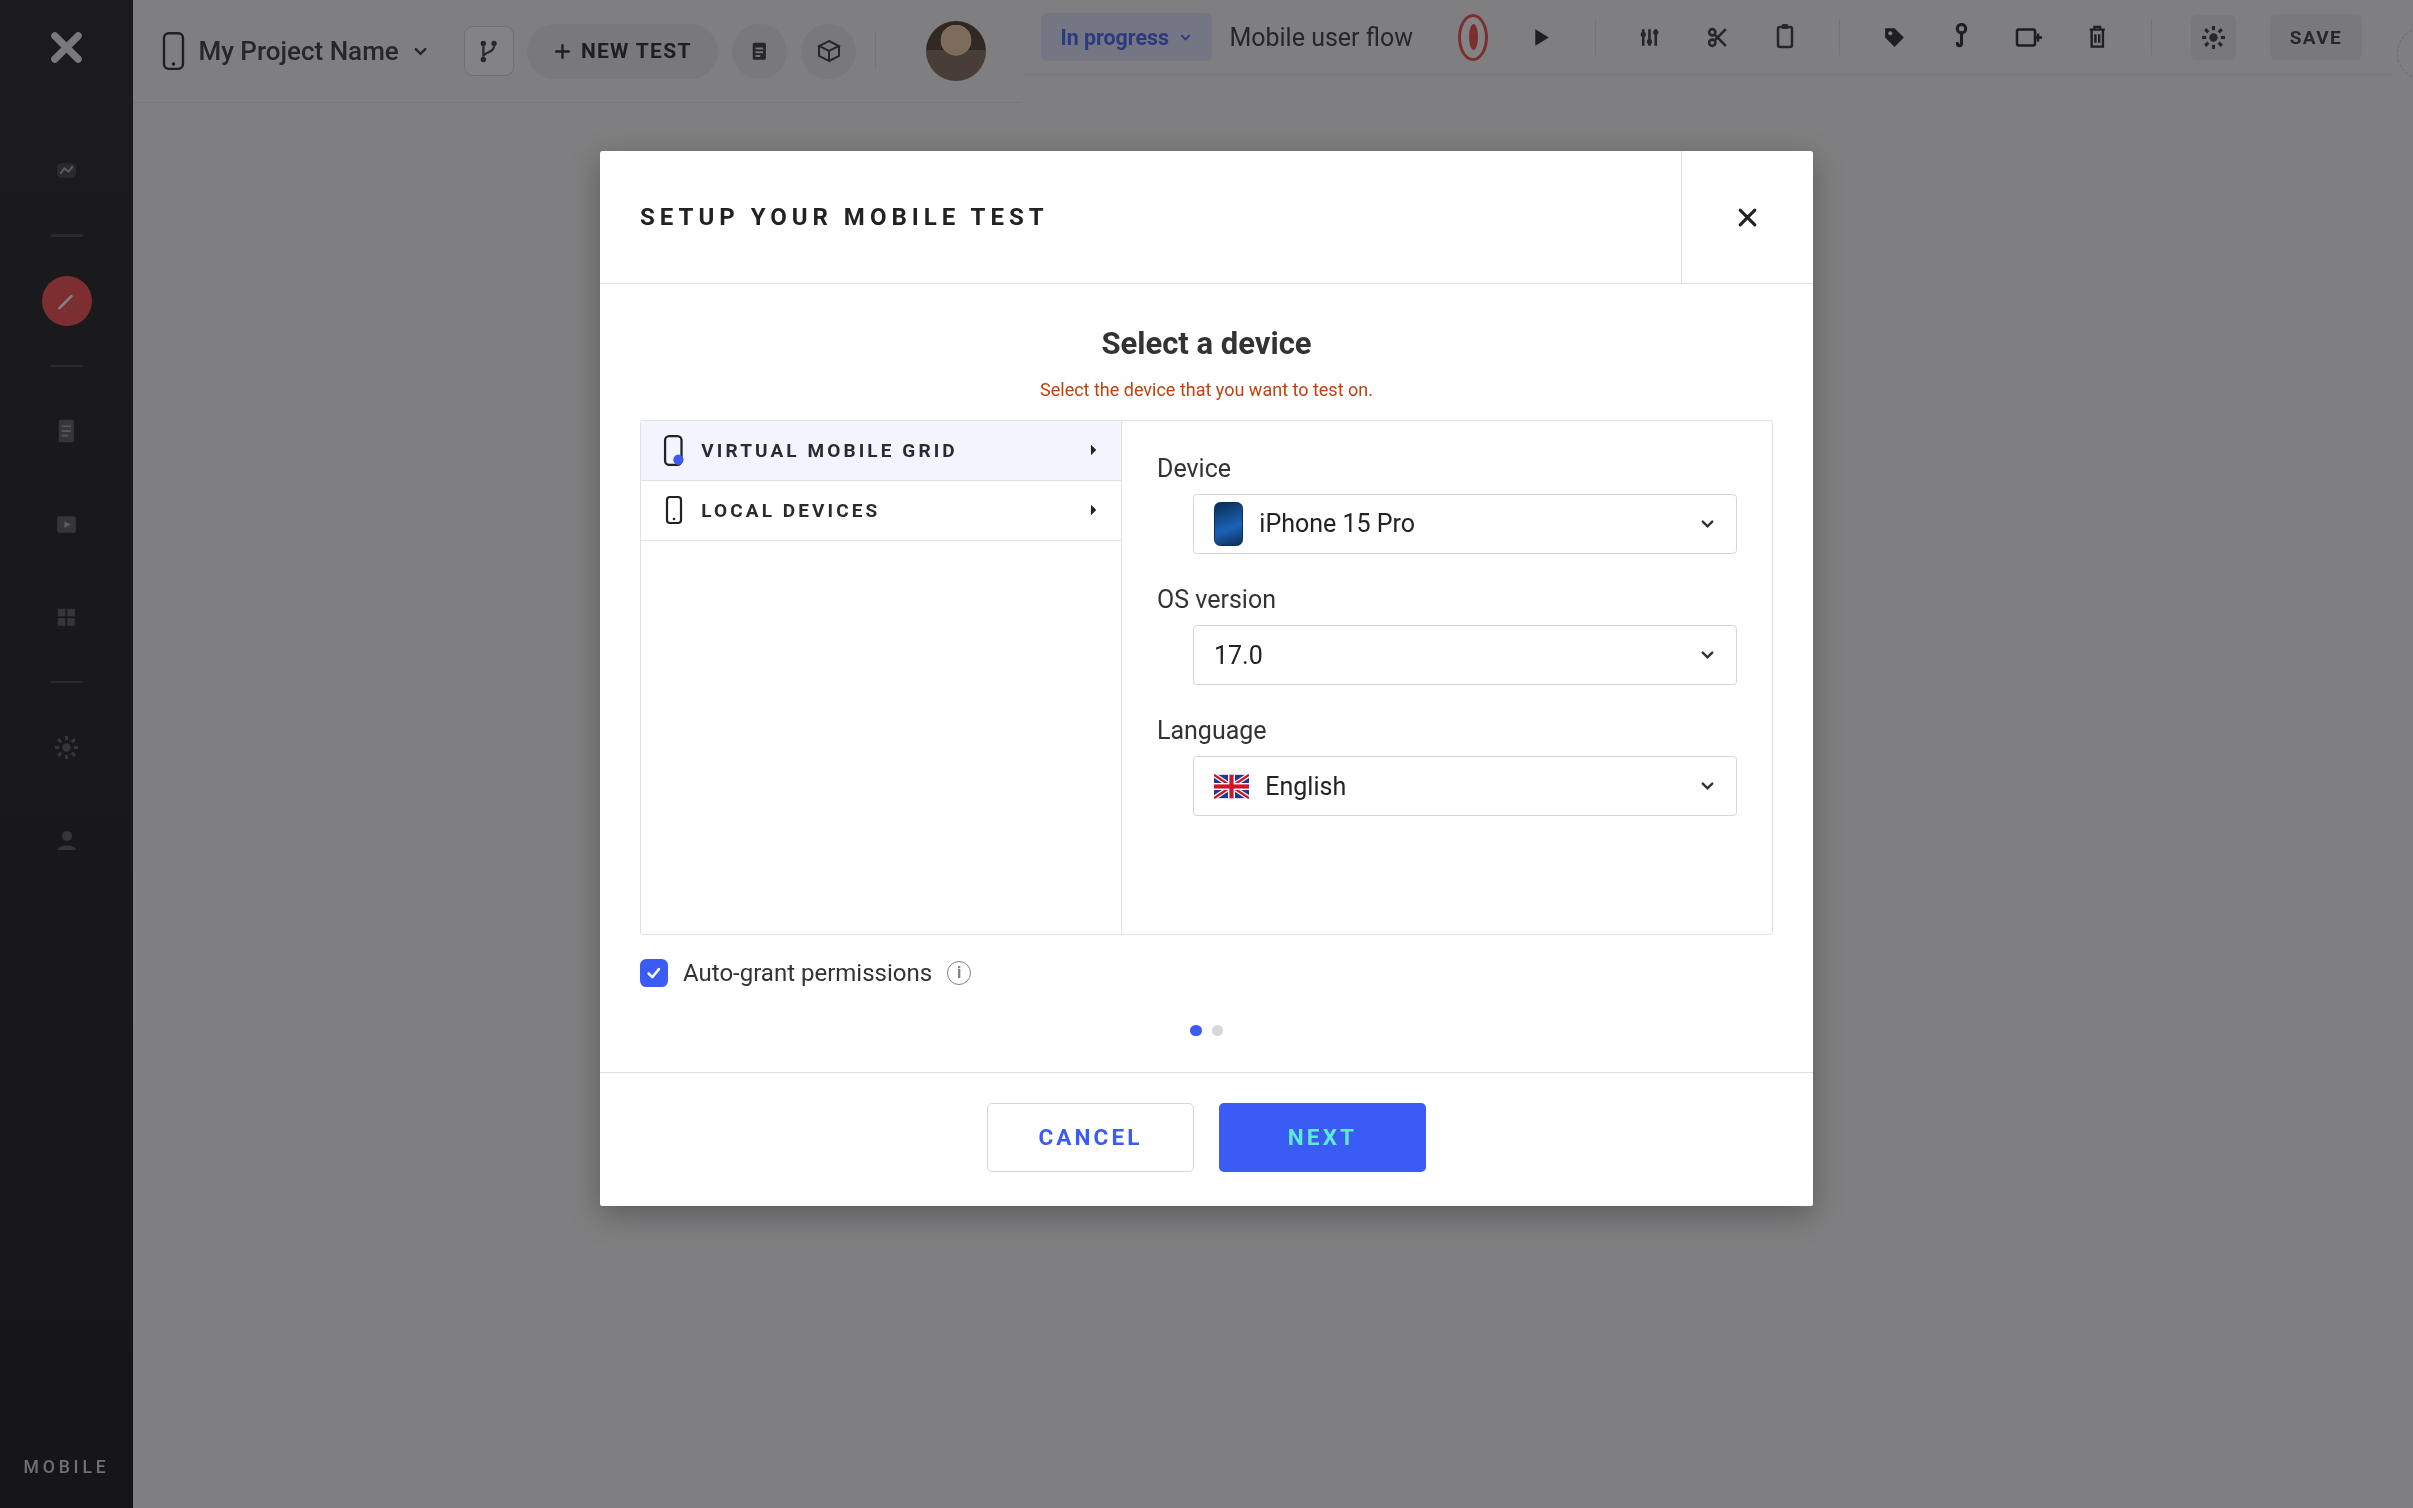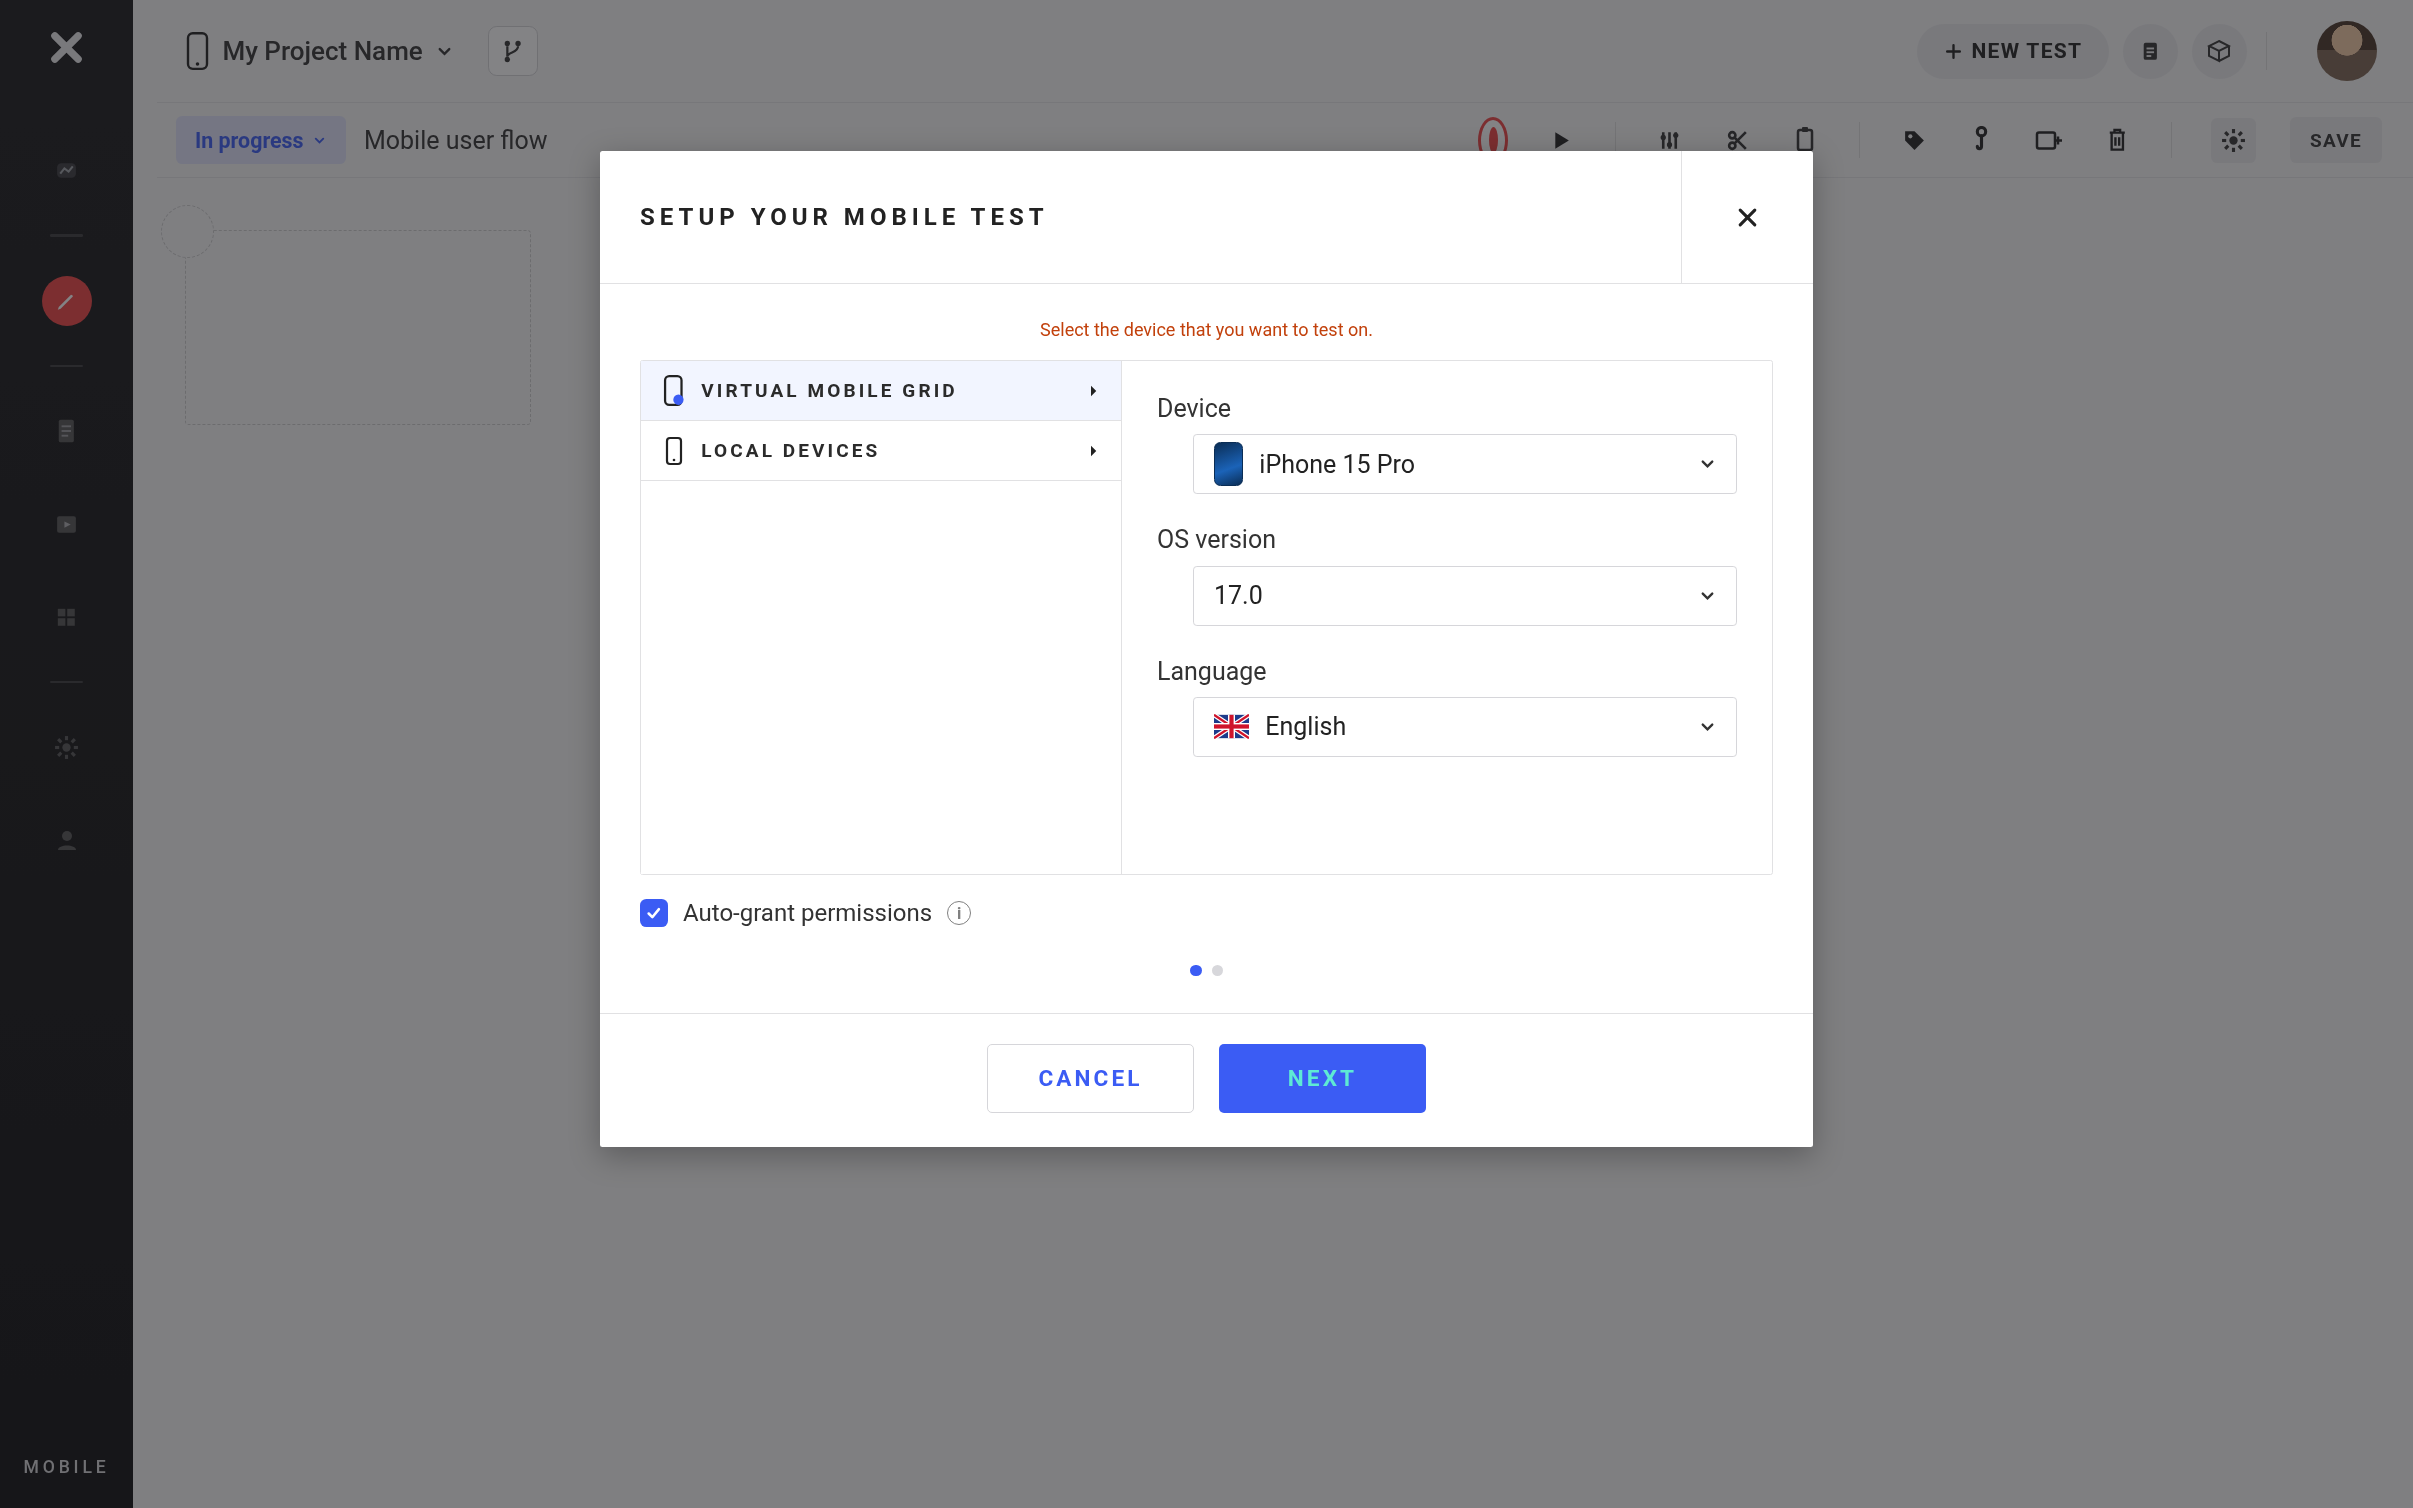"My Project Name" .app-main { flex-direction: column -> row; padding-left: 24px -> none }
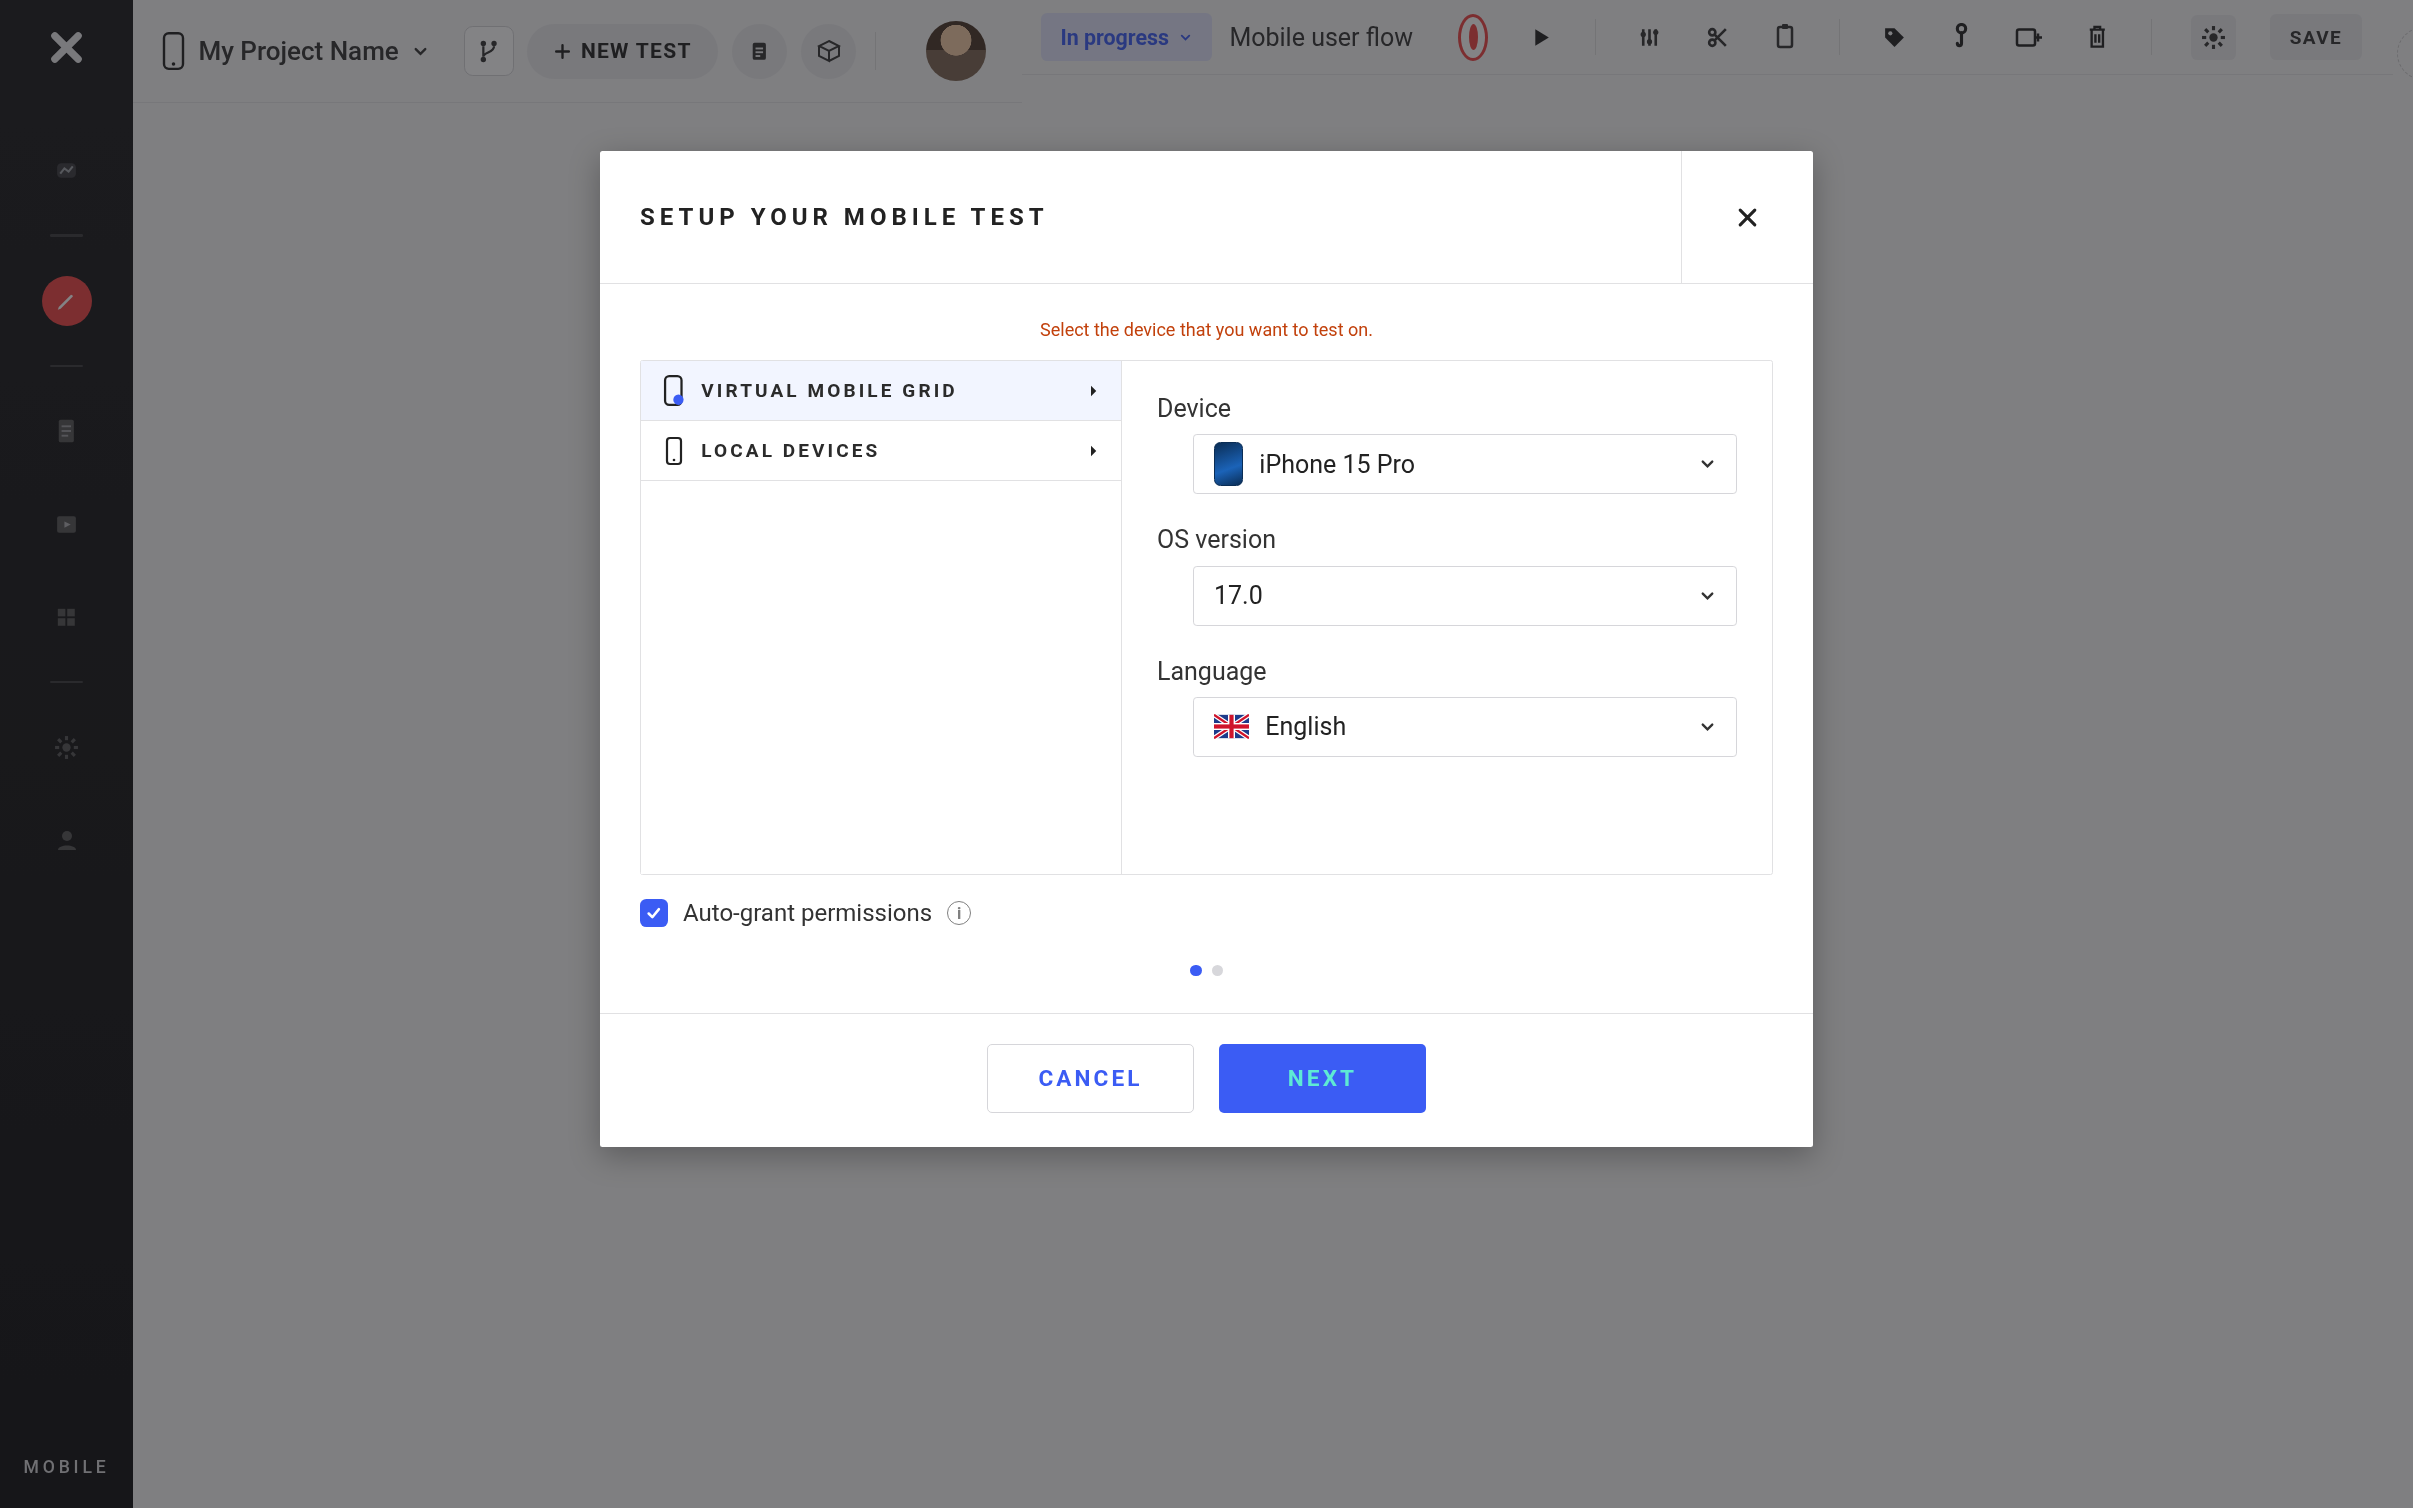"Select a device" div.body-title { html: none -> <div>Select a device</div> }
